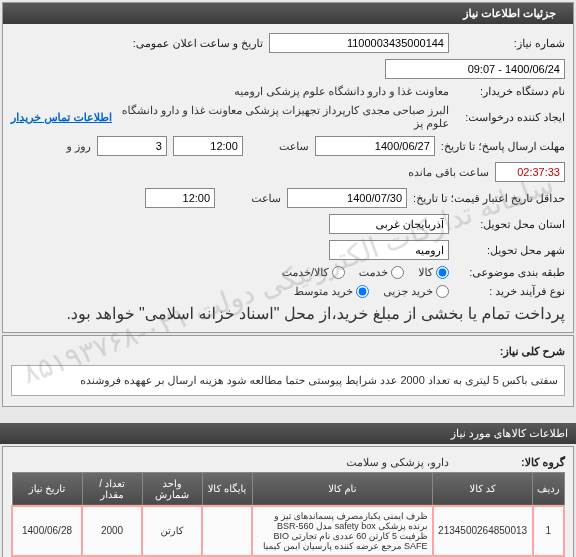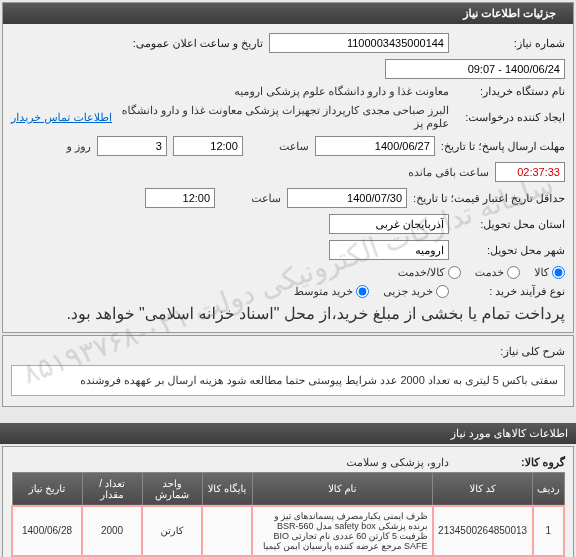"اطلاعات تماس خریدار" .link { font-weight: none -> bold }
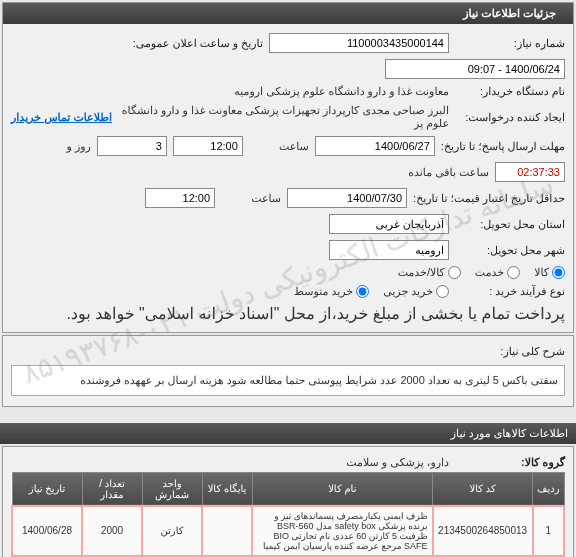"طبقه بندی موضوعی:" span.label { html: none -> <span>طبقه بندی موضوعی:</span> }
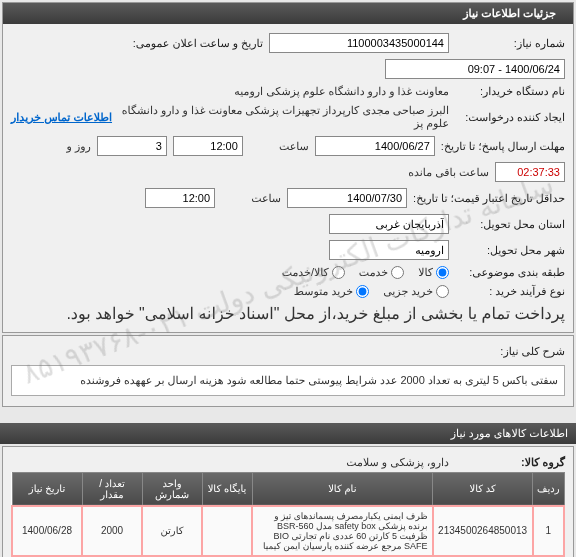"شرح کلی نیاز:" span.label { font-weight: normal -> bold }
